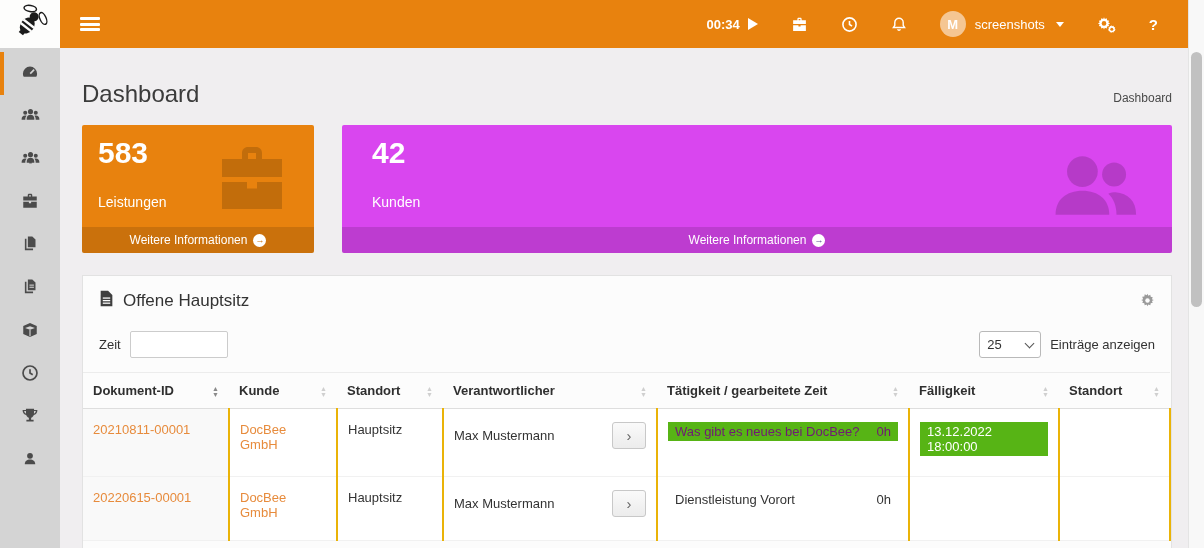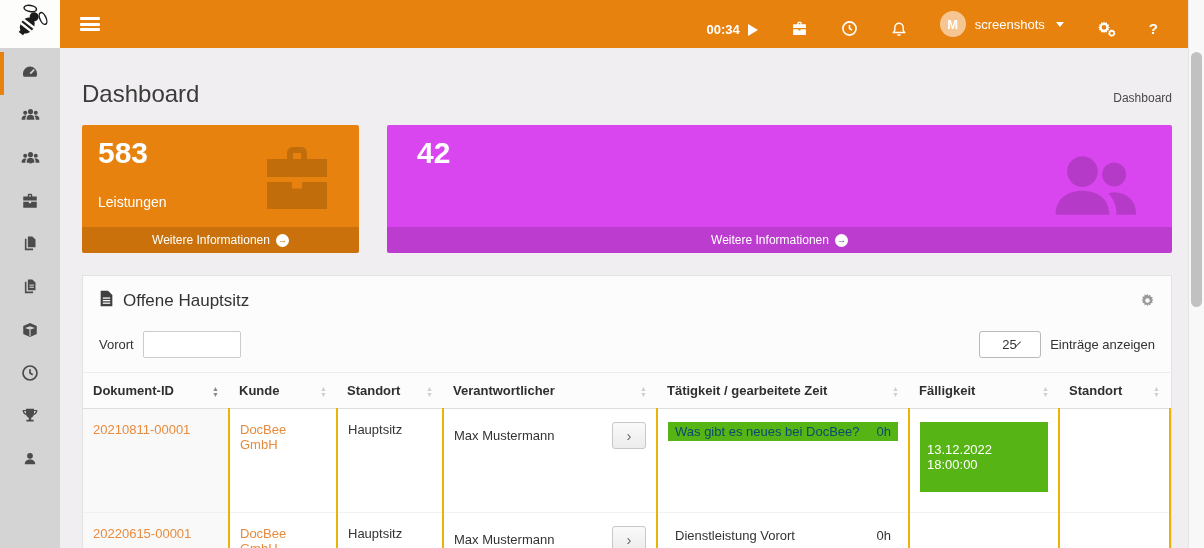"00:34" .tb-right { align-items: flex-end -> center }
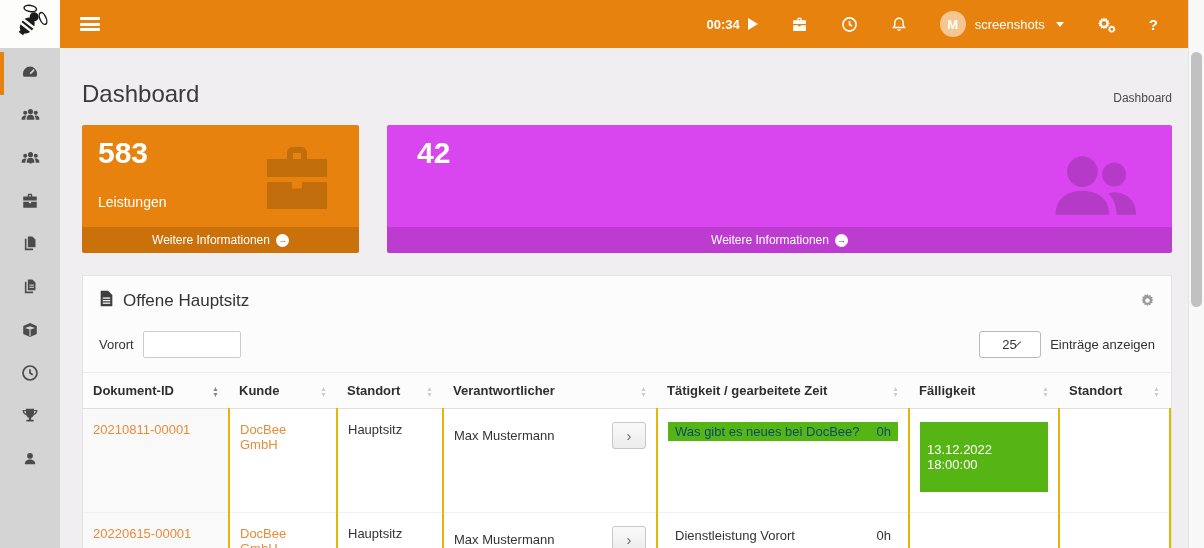"583" .card.orange { width: 277px -> 232px }
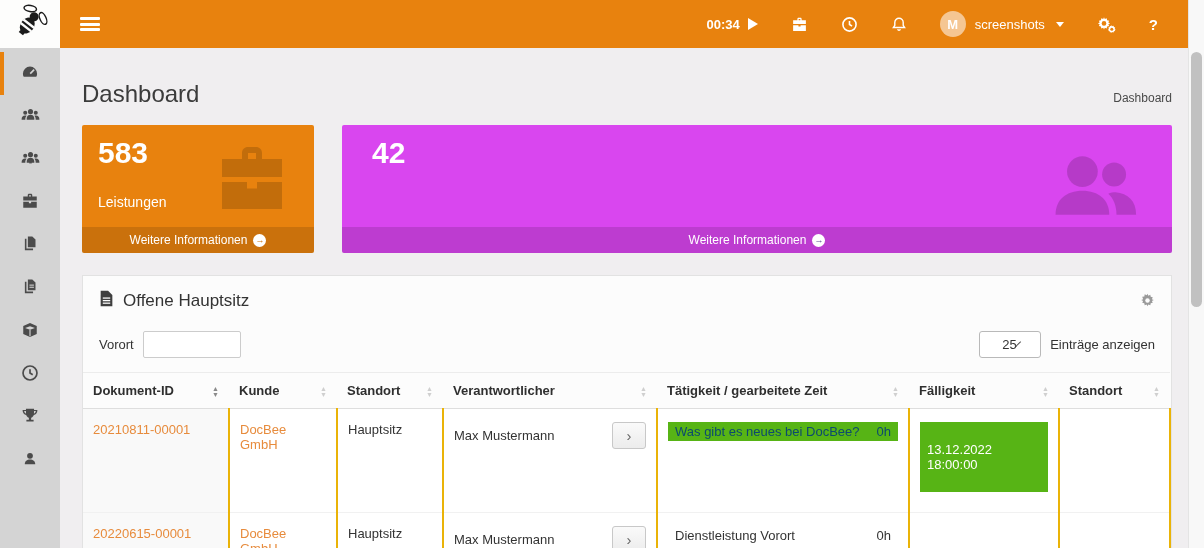"Kunden" div.card-label { html: none -> <div>Kunden</div> }
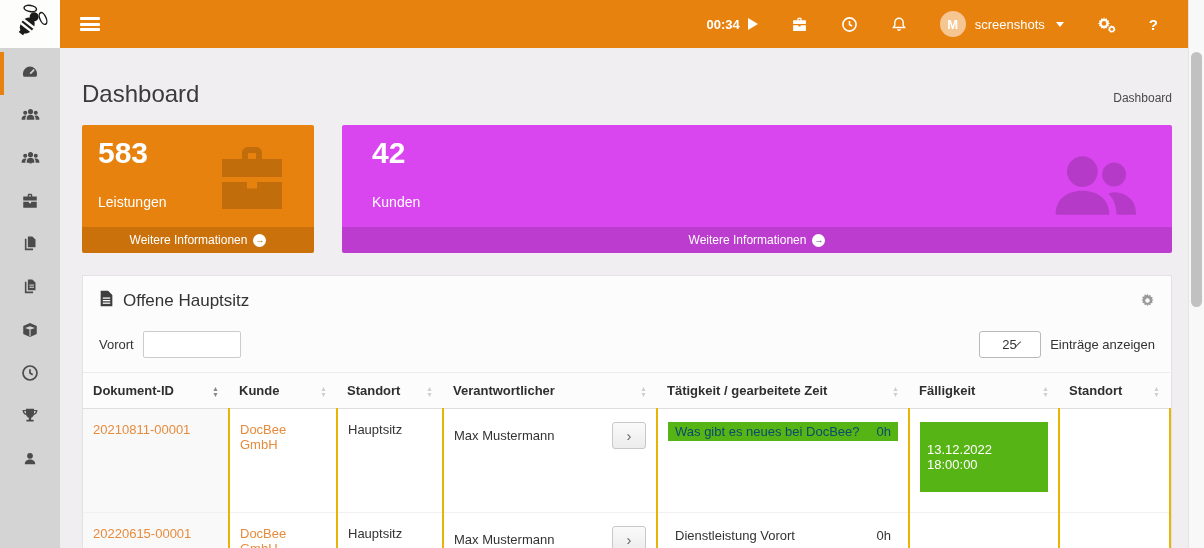"Vorort" span { text: Vorort -> Zeit }
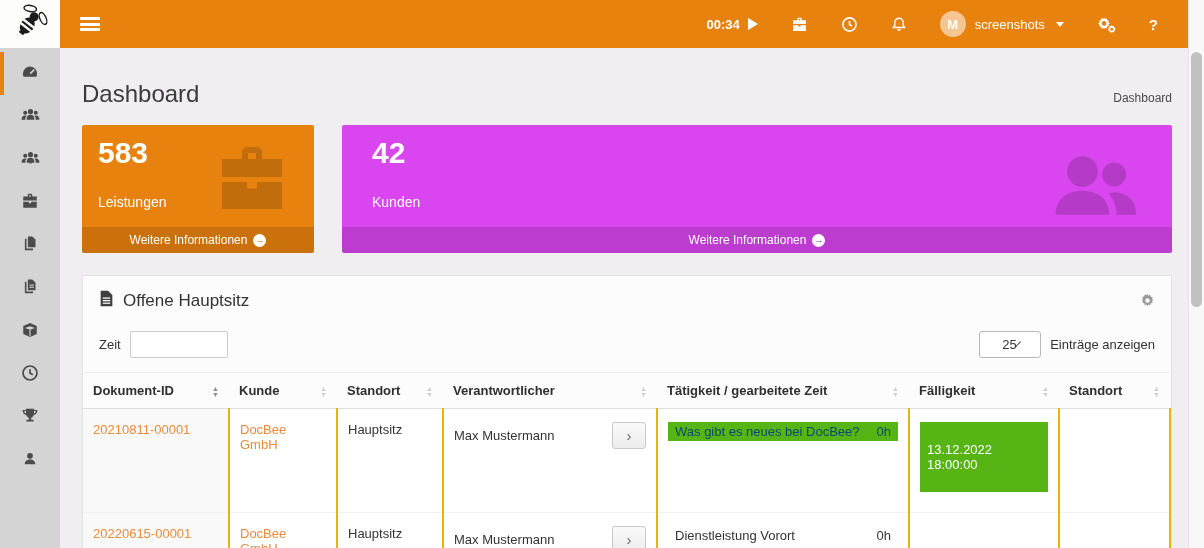"25" .select-box { padding: 0 22px -> 0 7px }
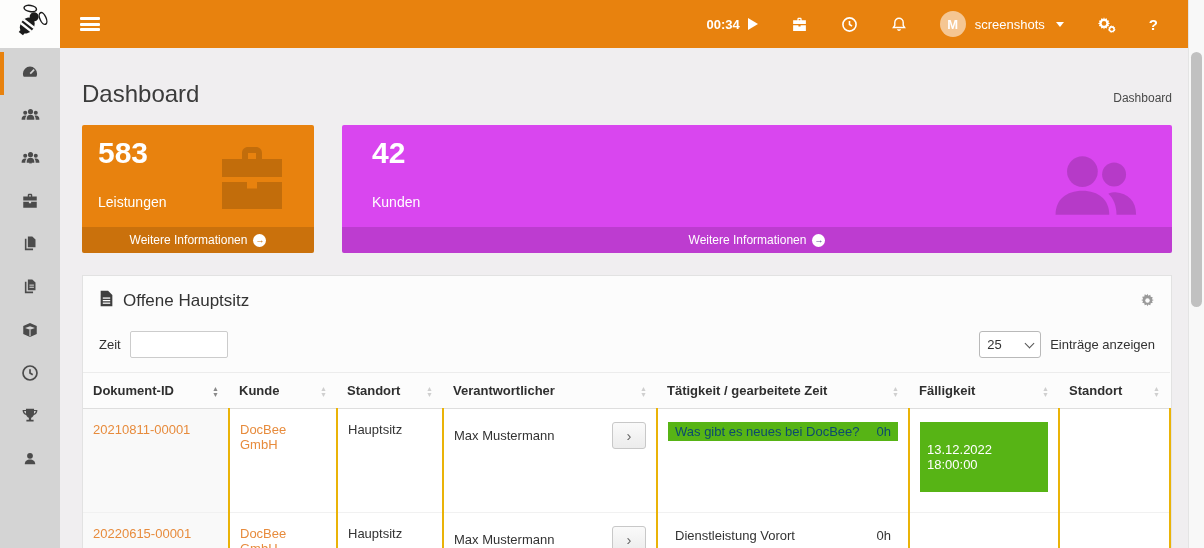"Was gibt es neues bei" .task.badge { color: #0c4a6e -> #701a75 }
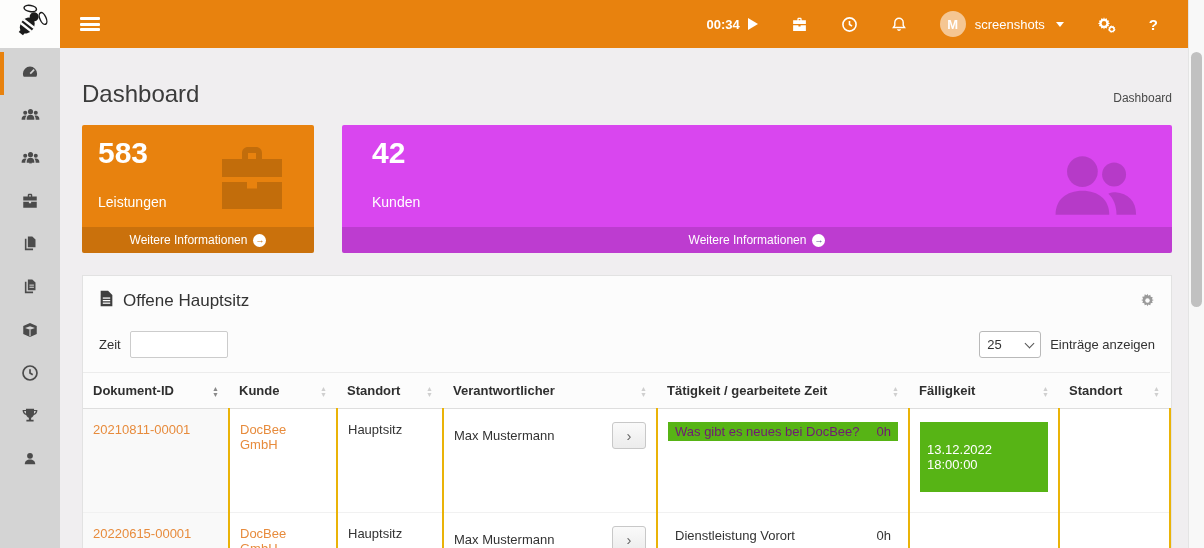"13.12.2022 18:00:00" .due-badge { padding: 20px 7px -> 2px 7px }
